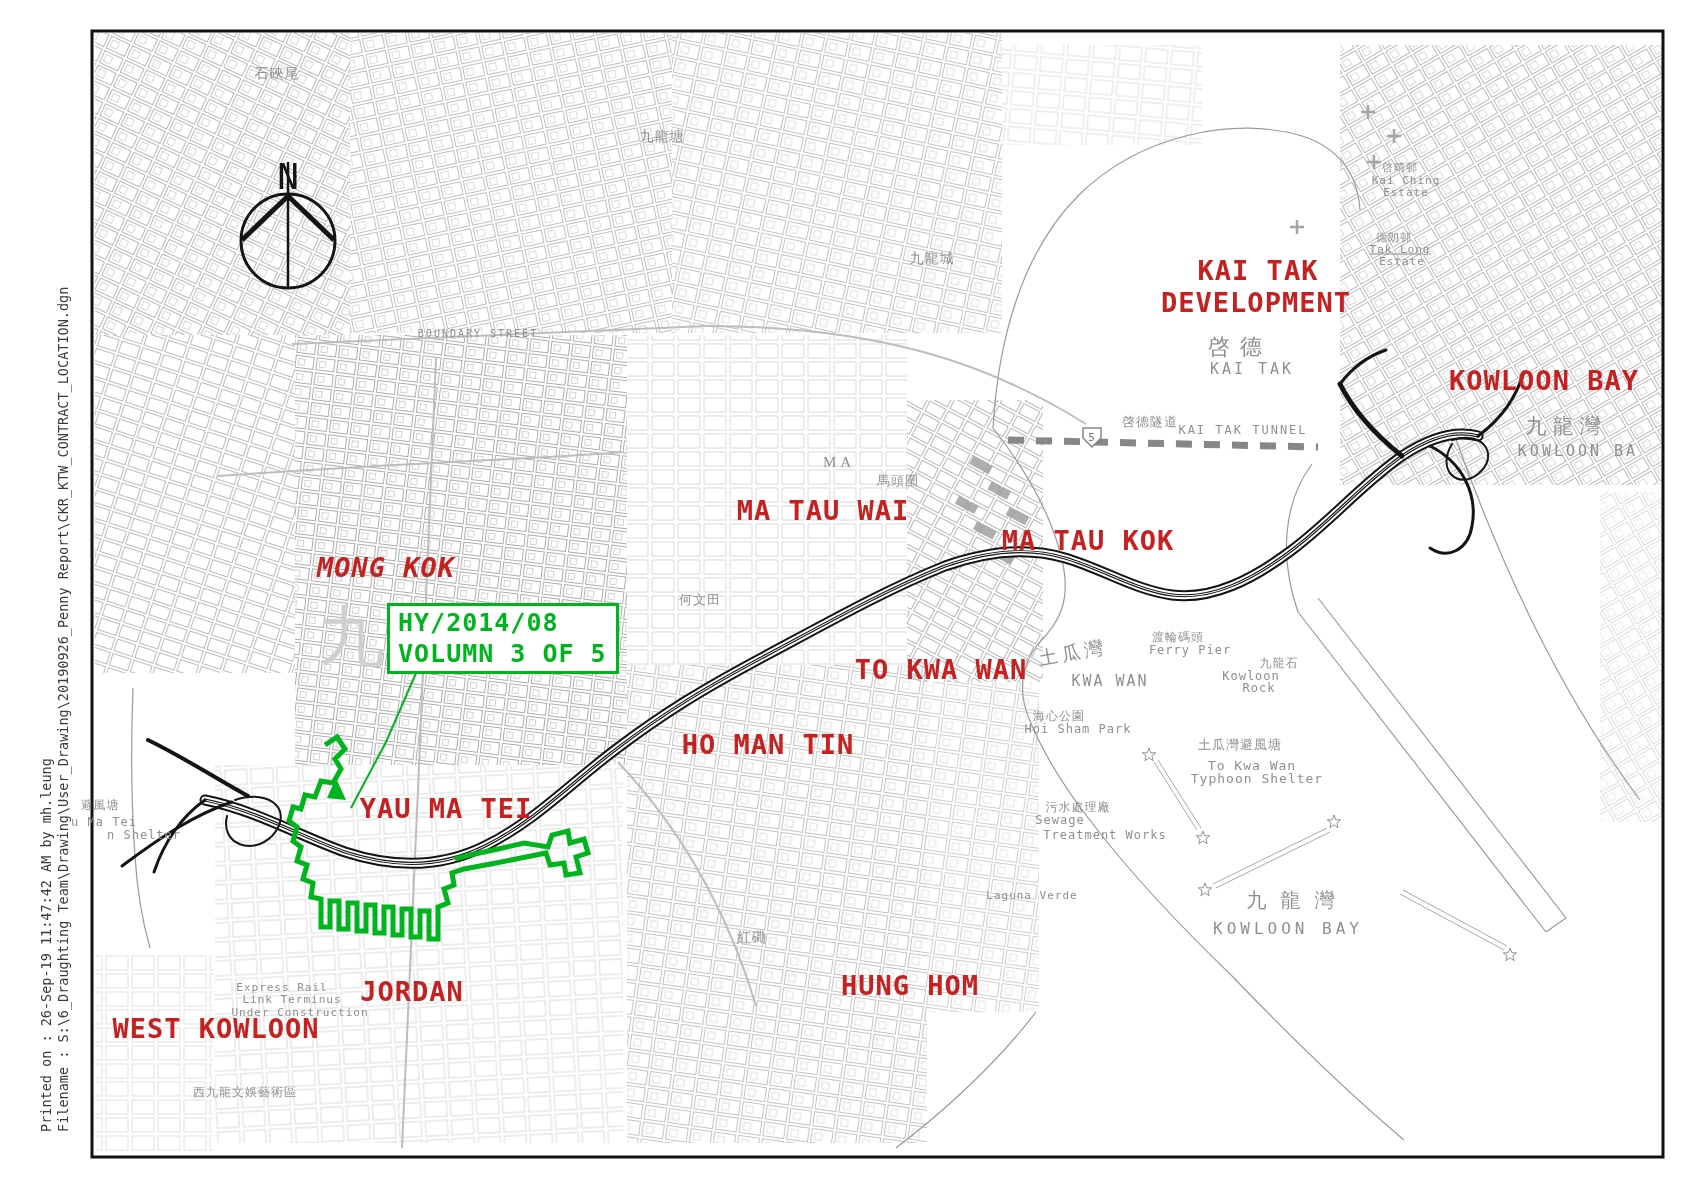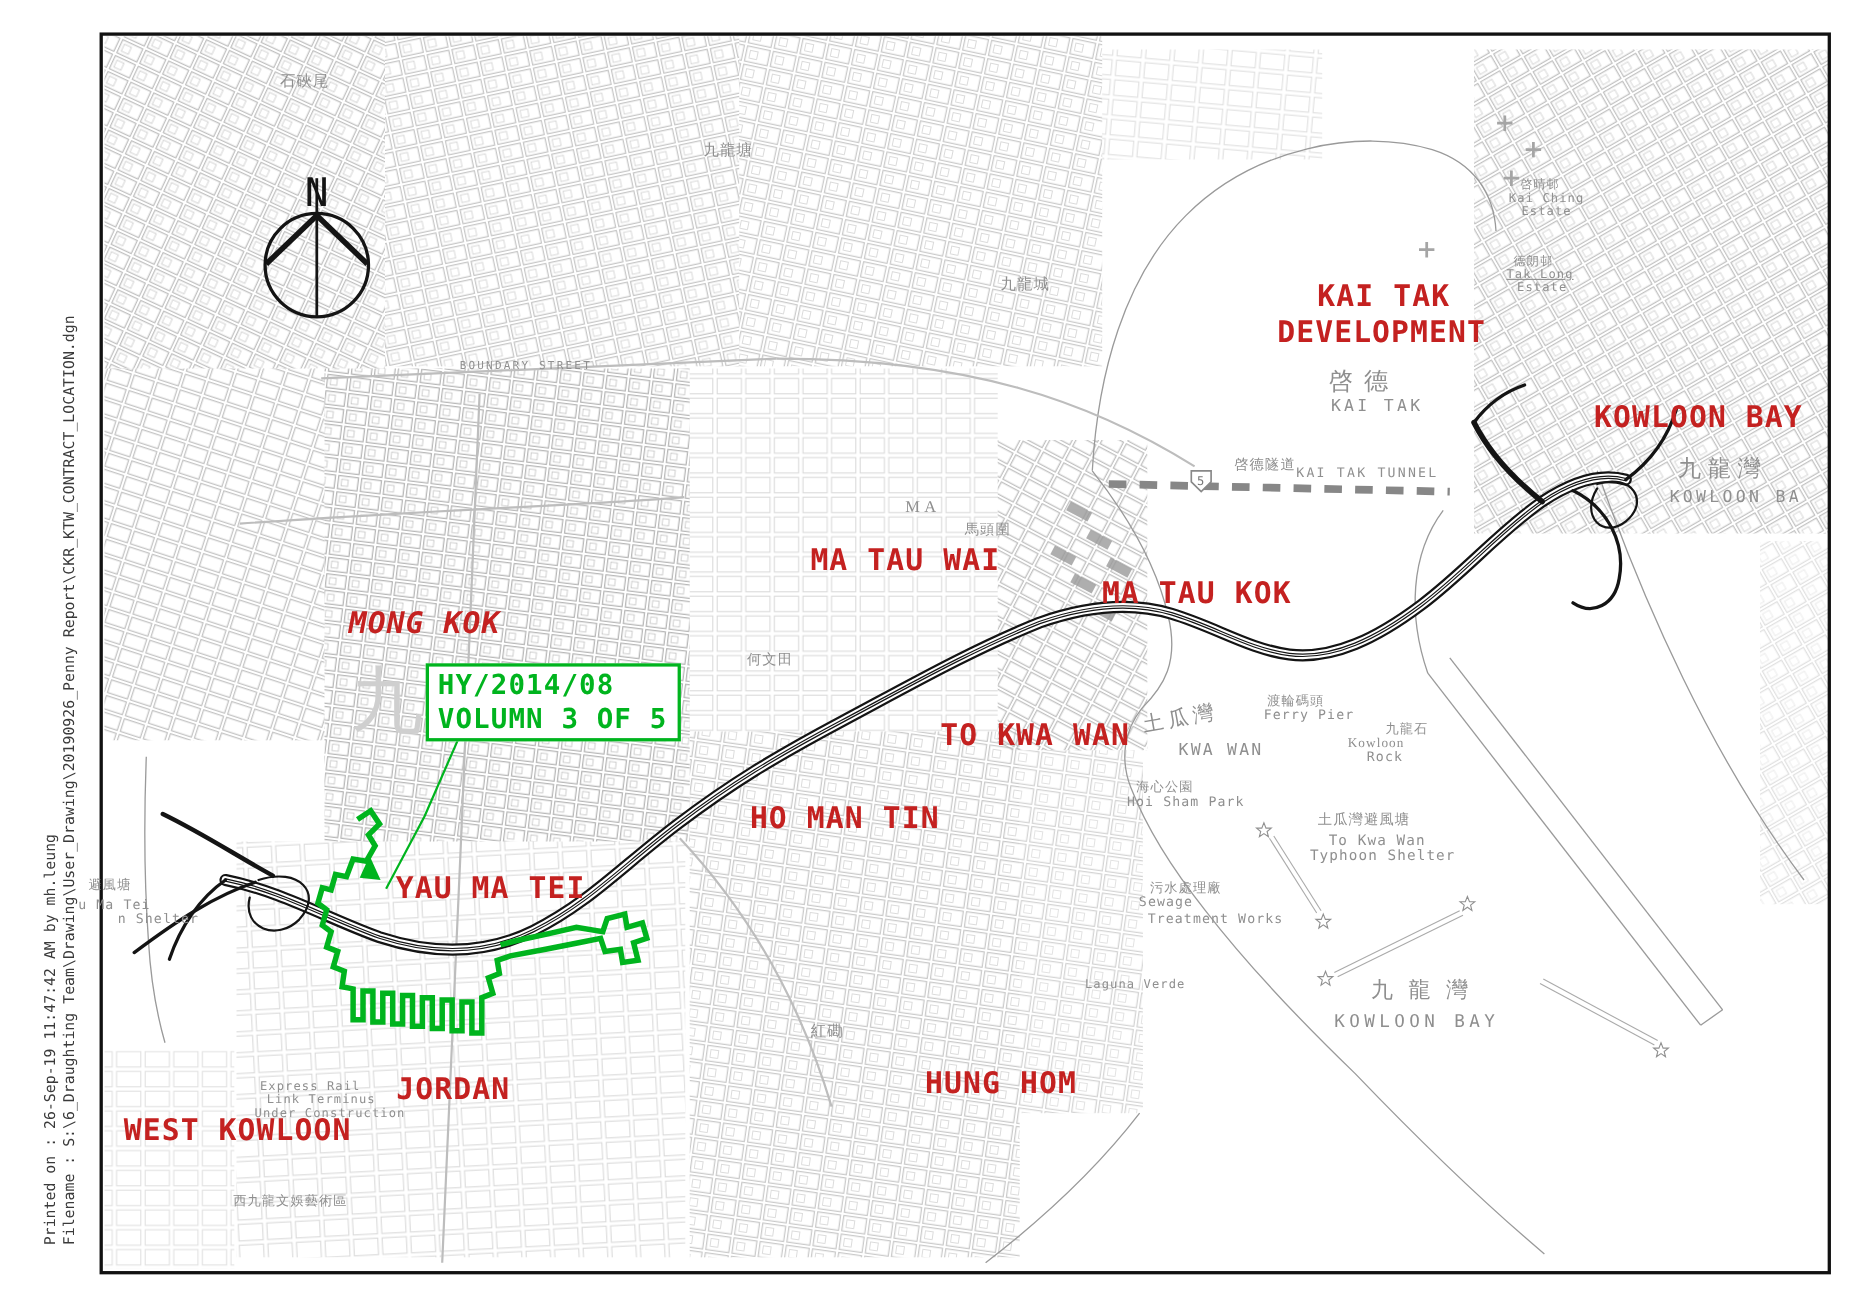"Kowloon" div.gray-label { font-family: Liberation Serif, serif -> none }
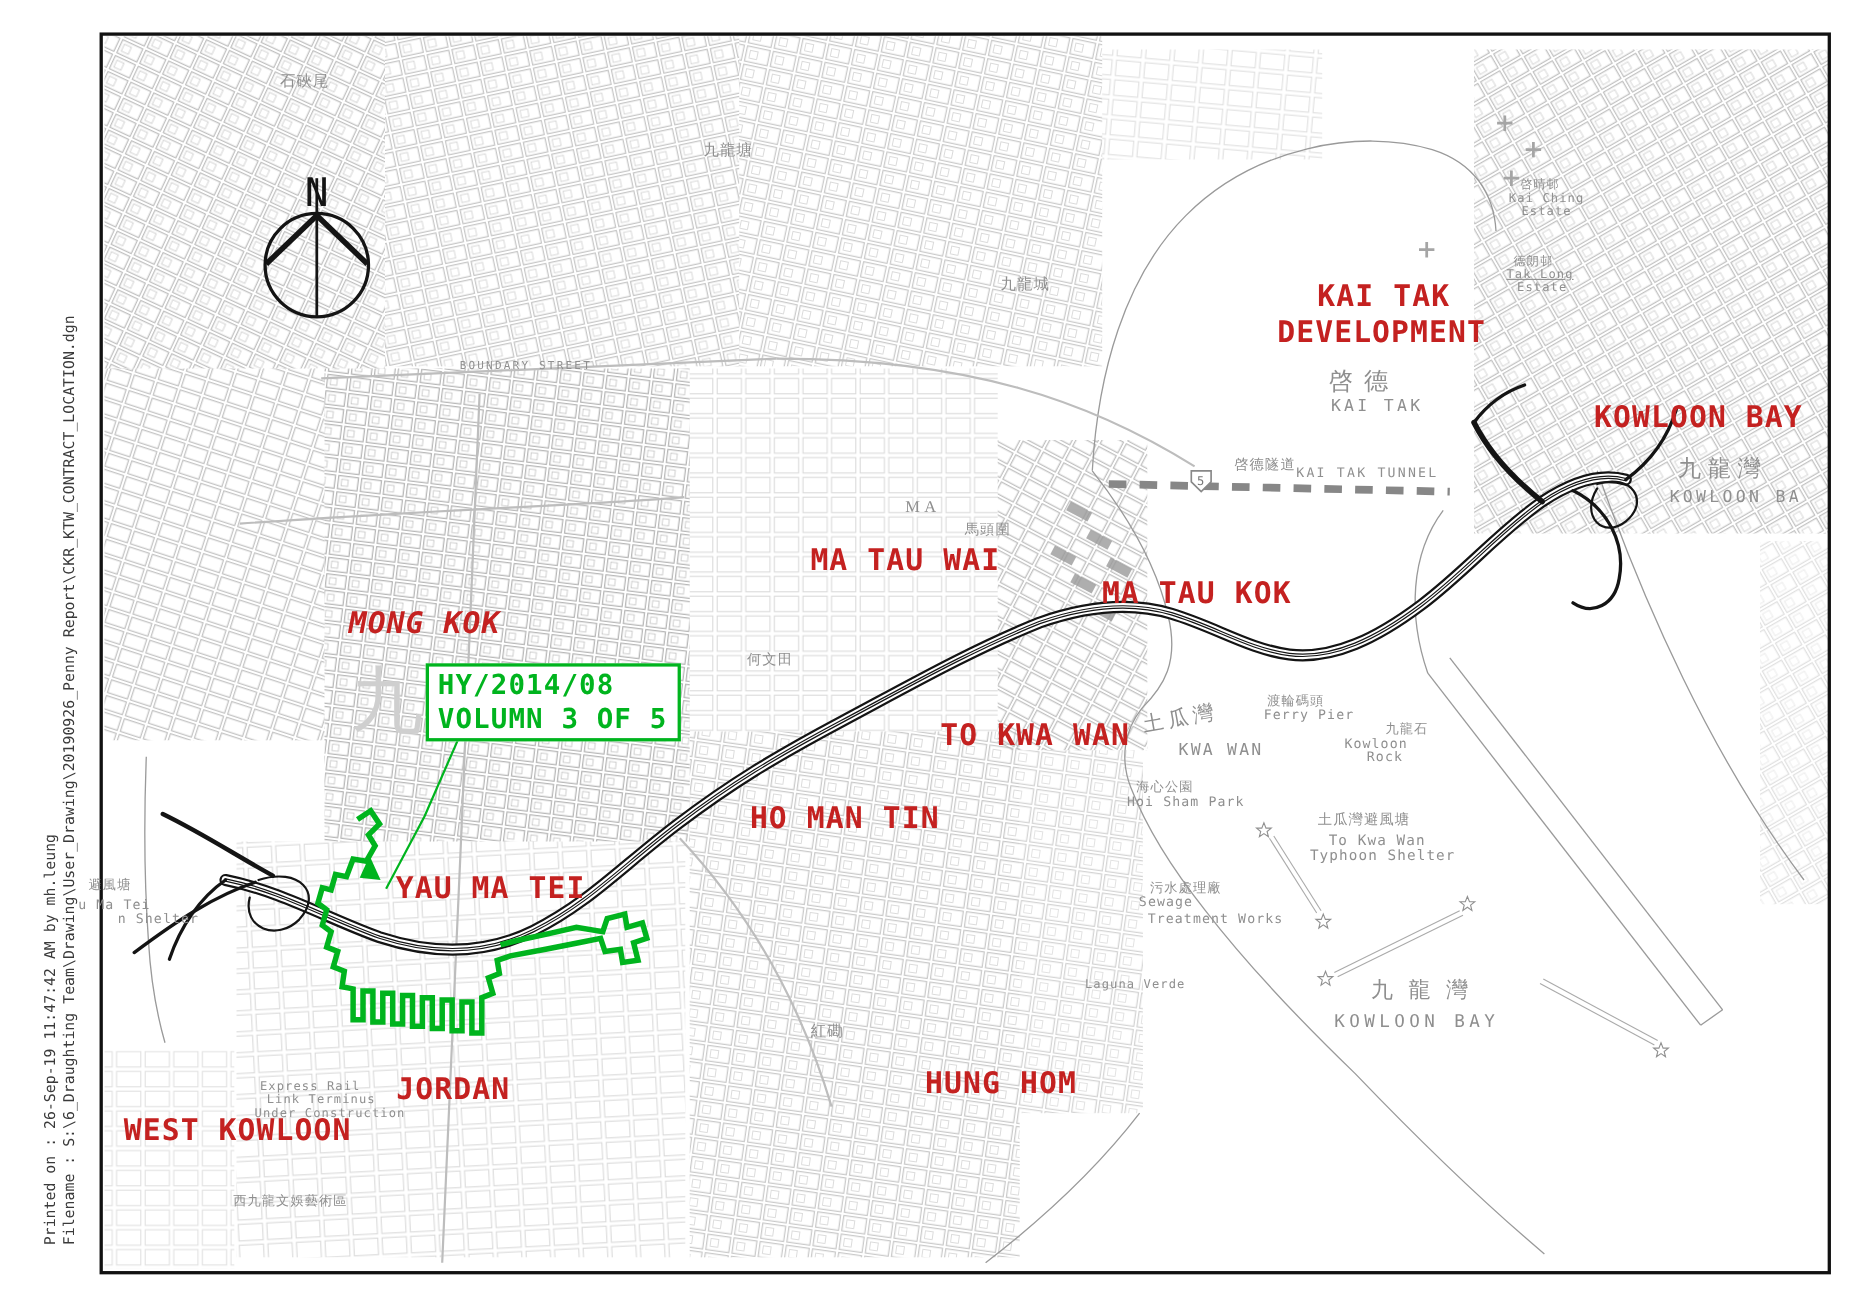"西九龍文娛藝術區" div.gray-label { left: 264px -> 245px }
